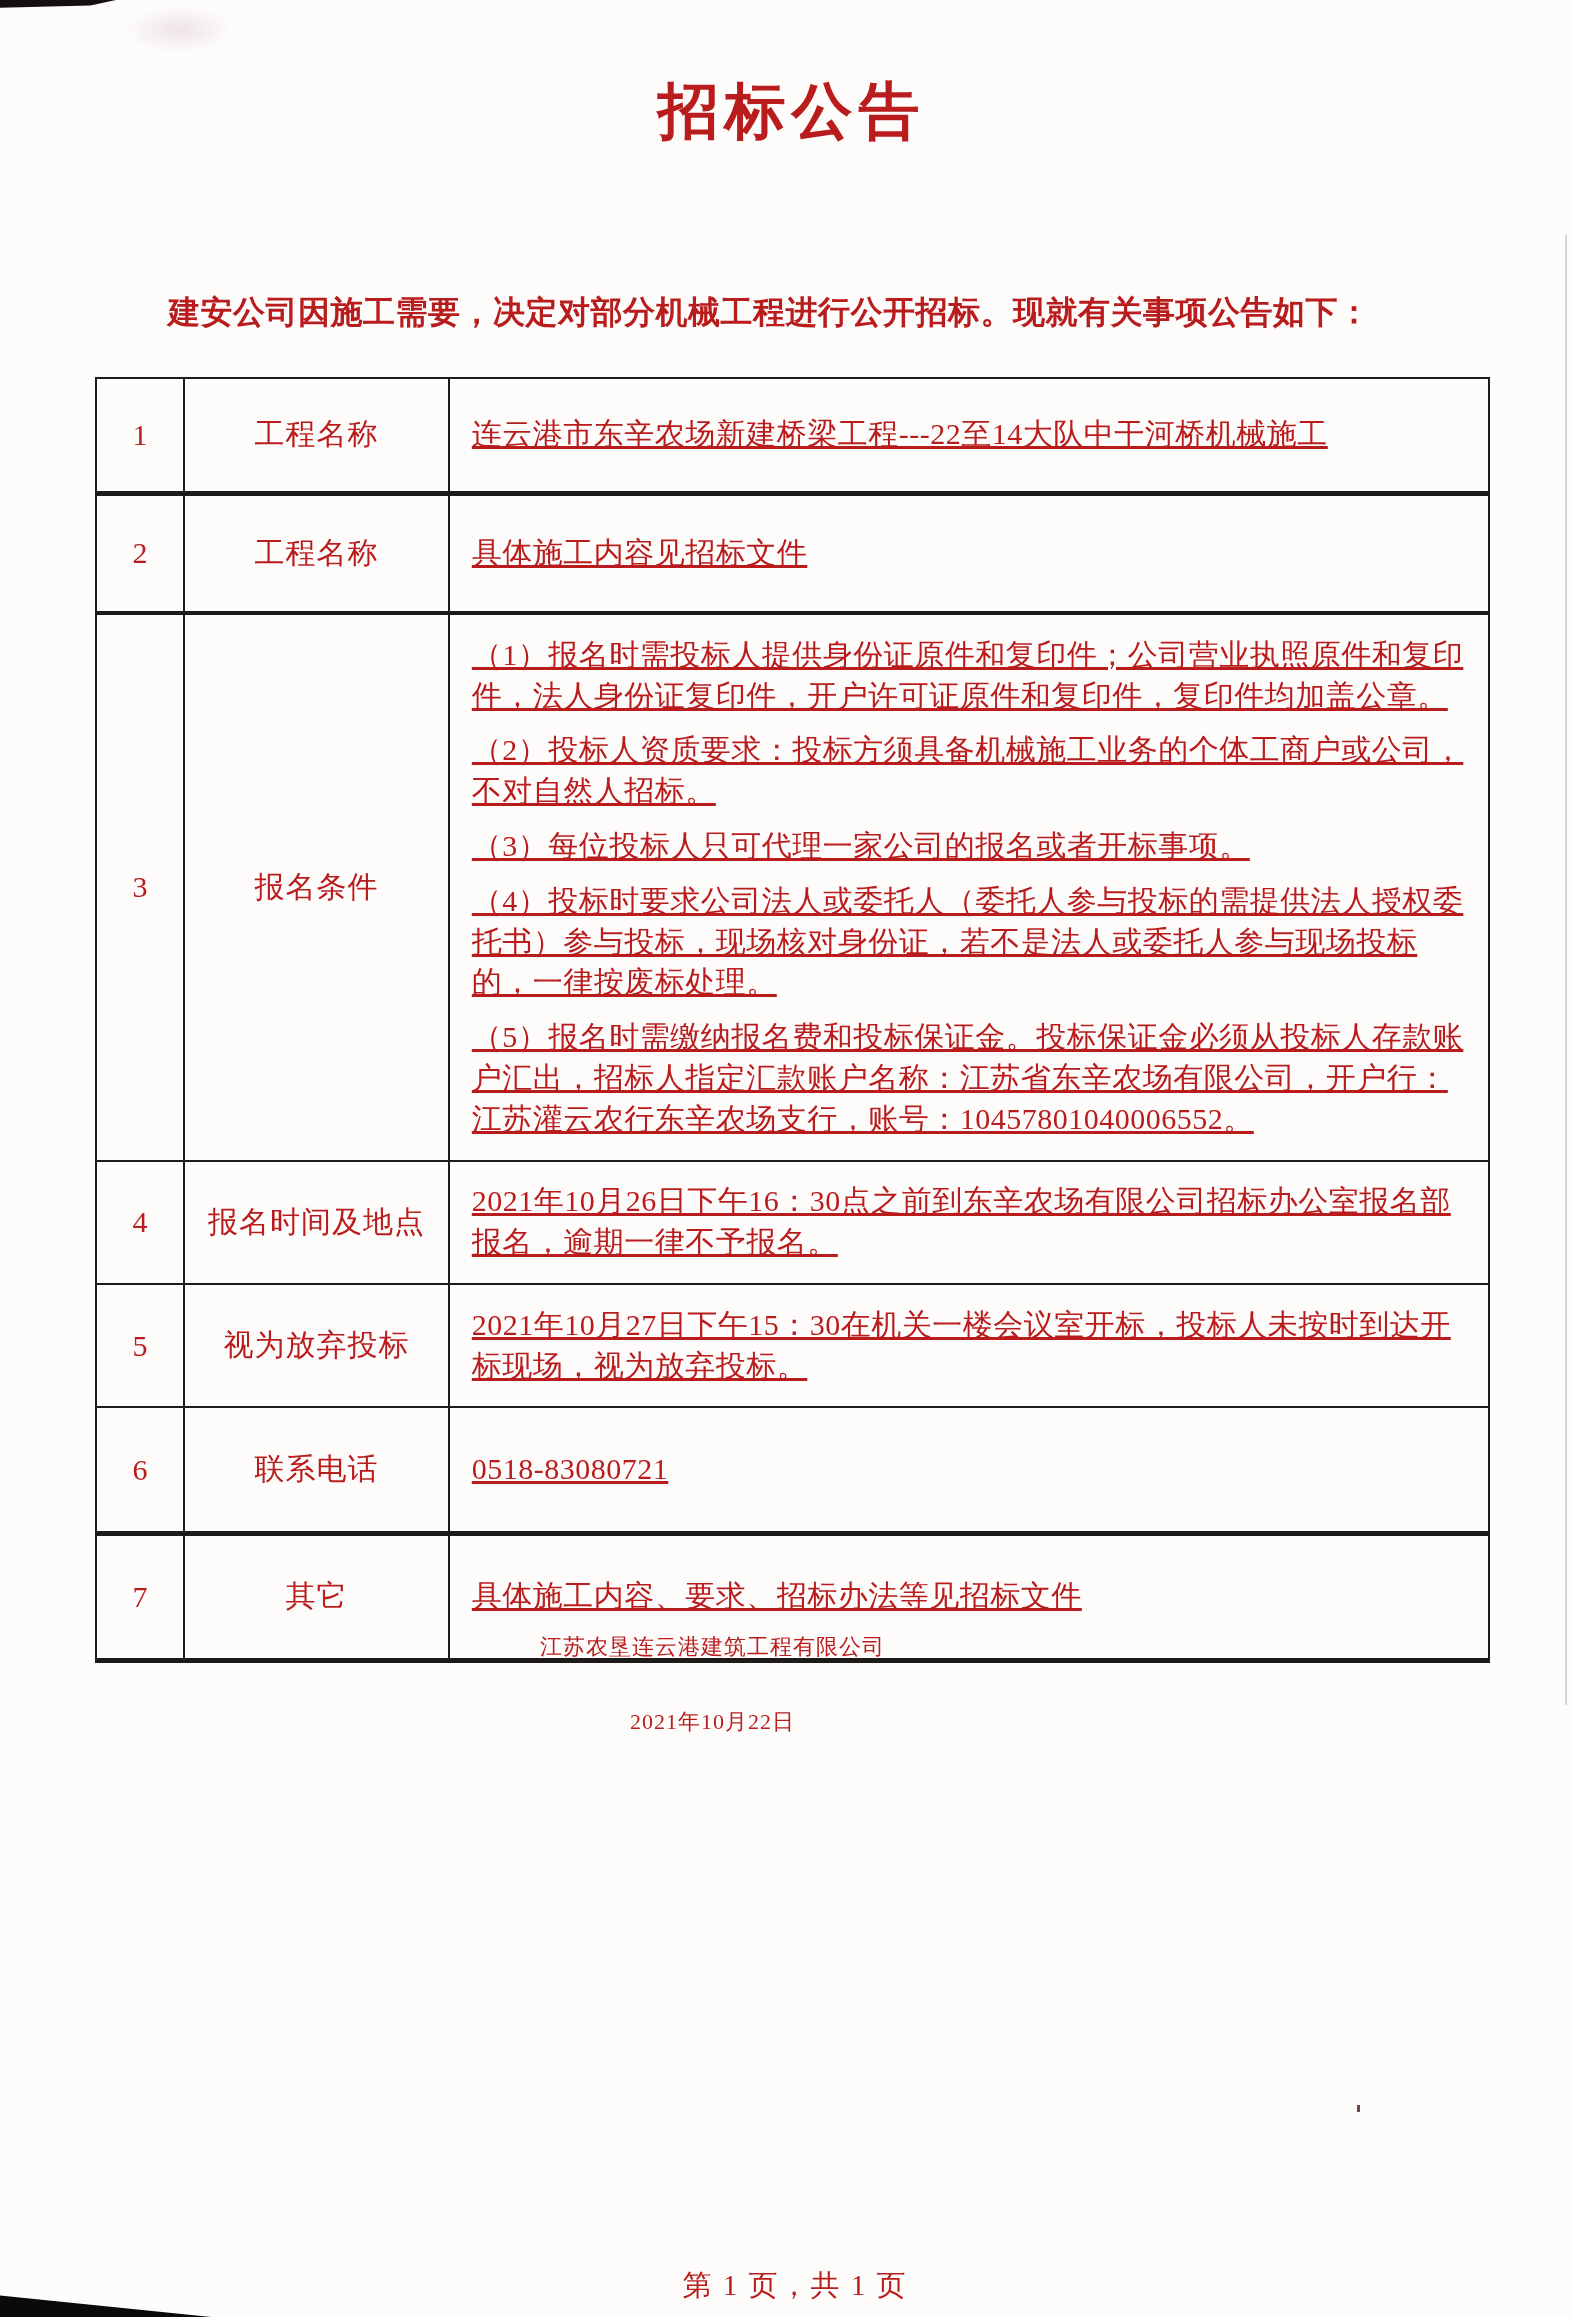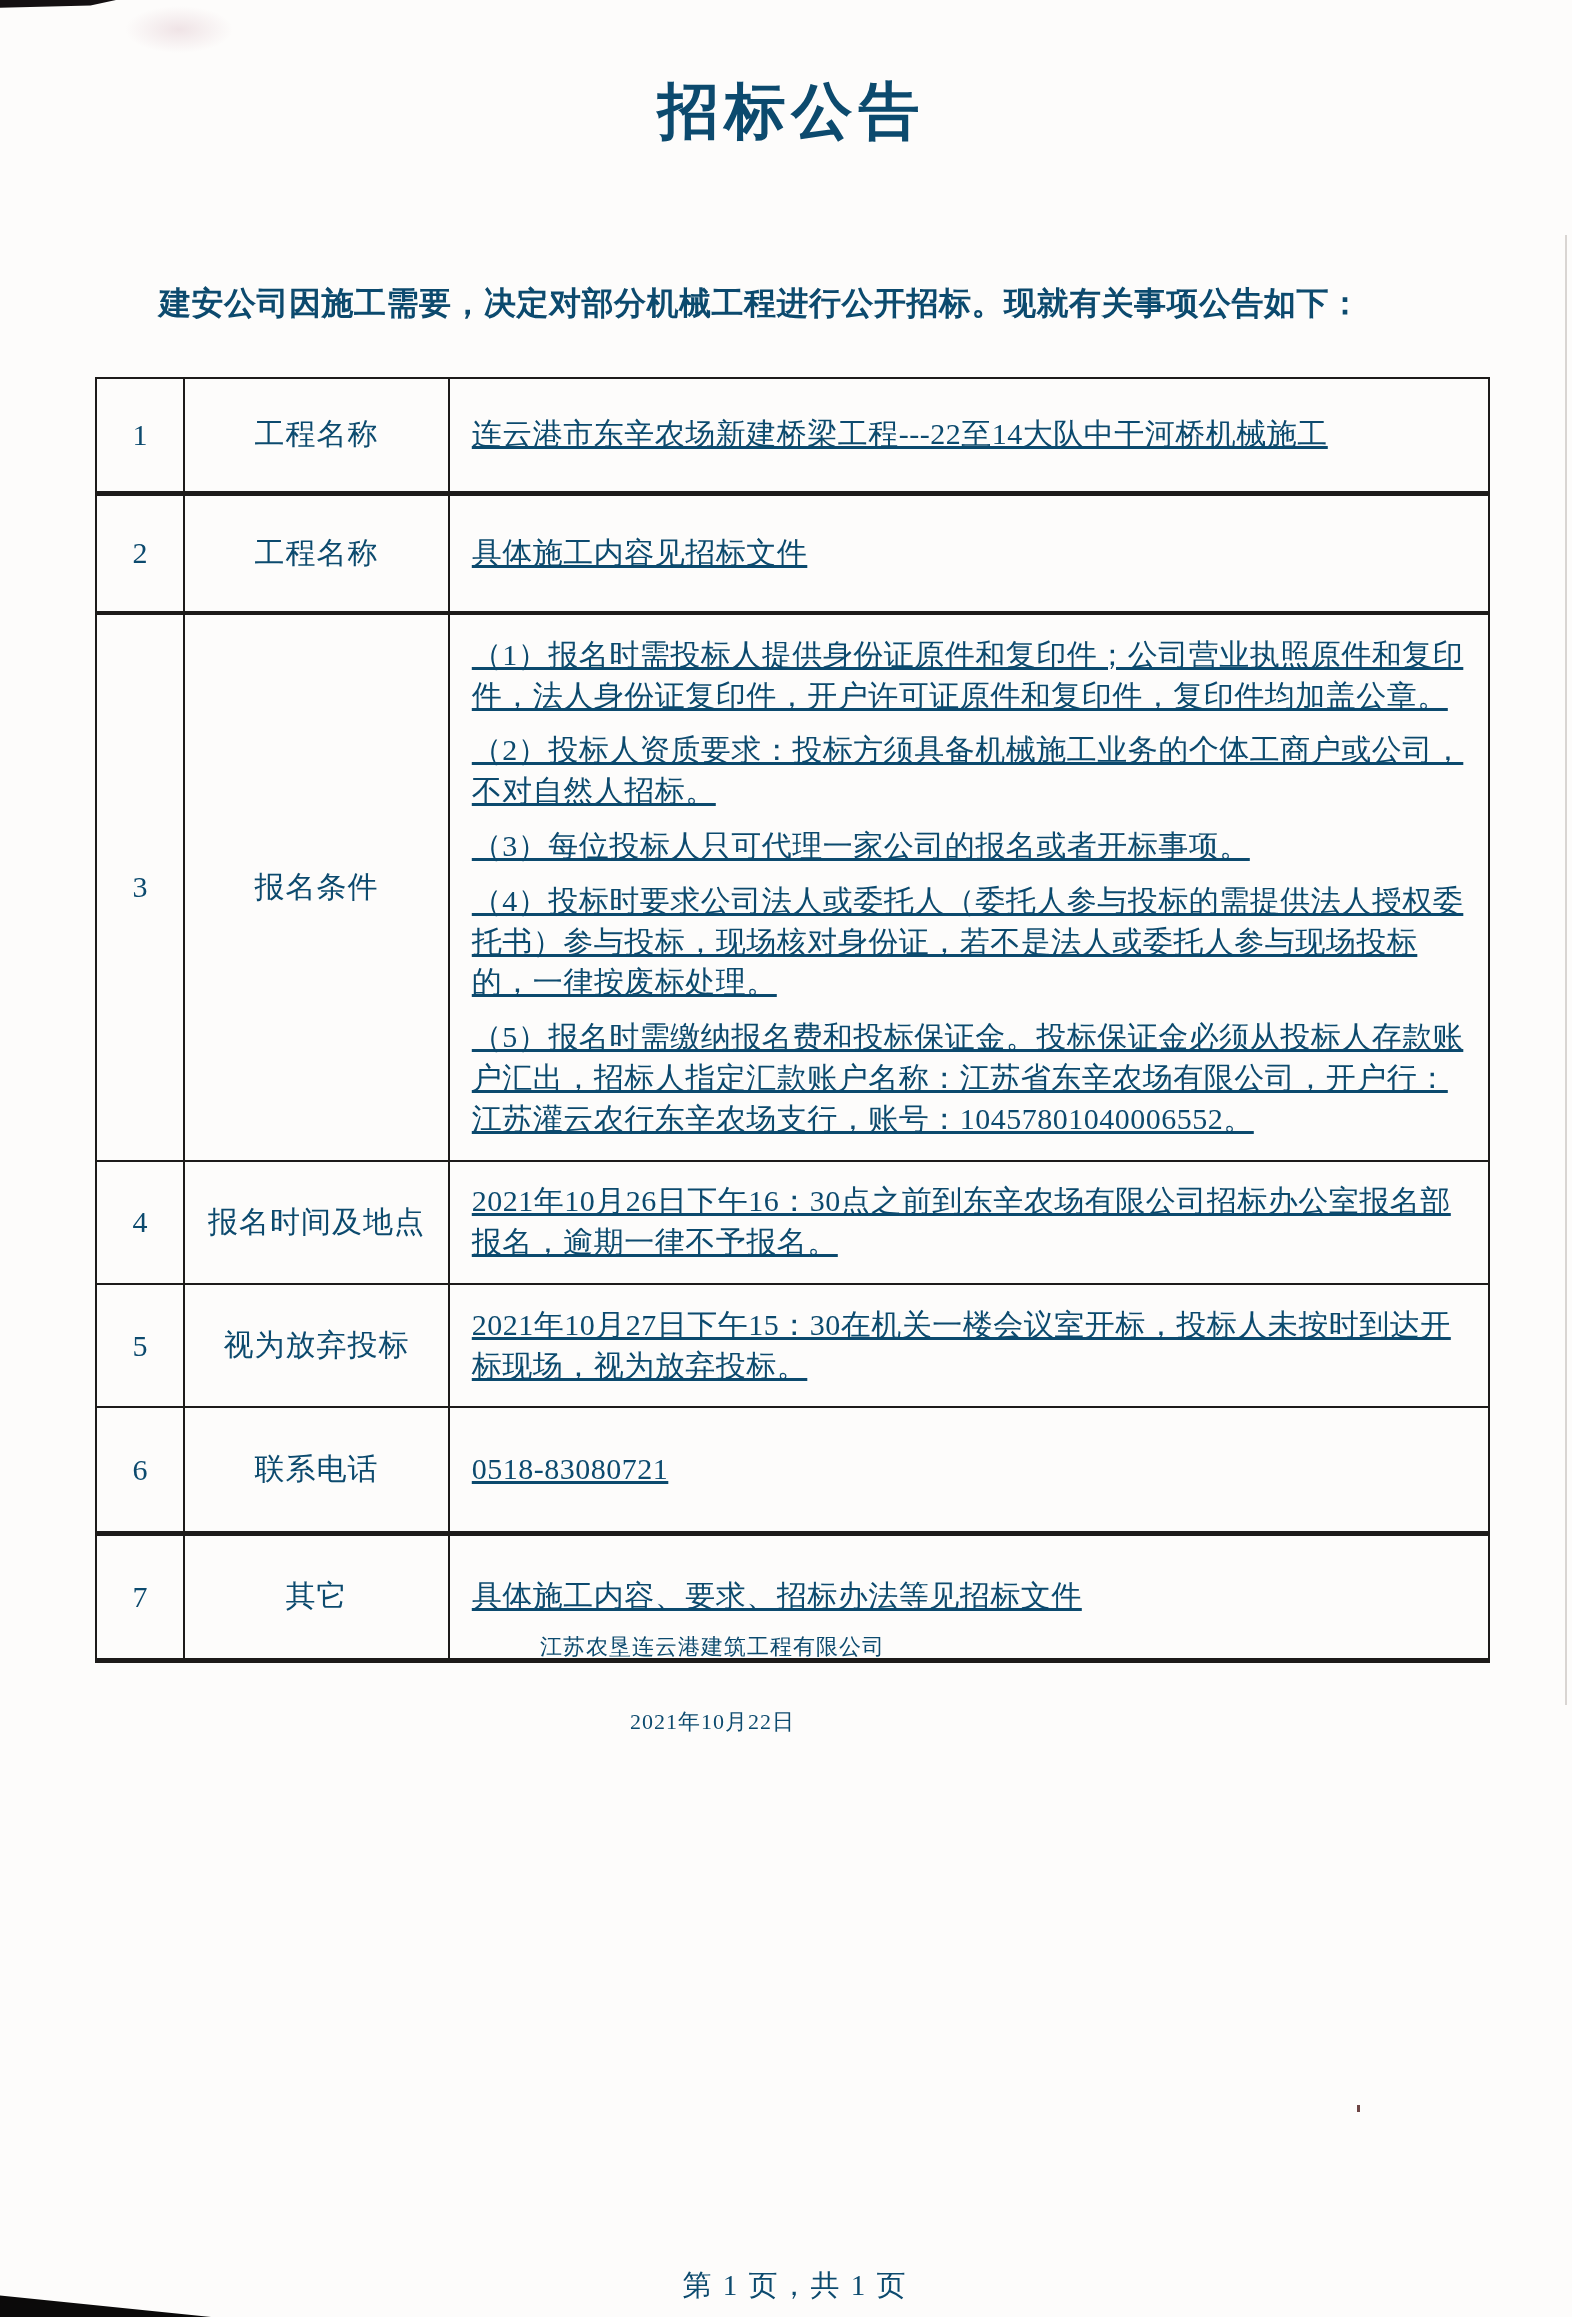"招标公告" .page { color: #0c4a6e -> #b91c1c }
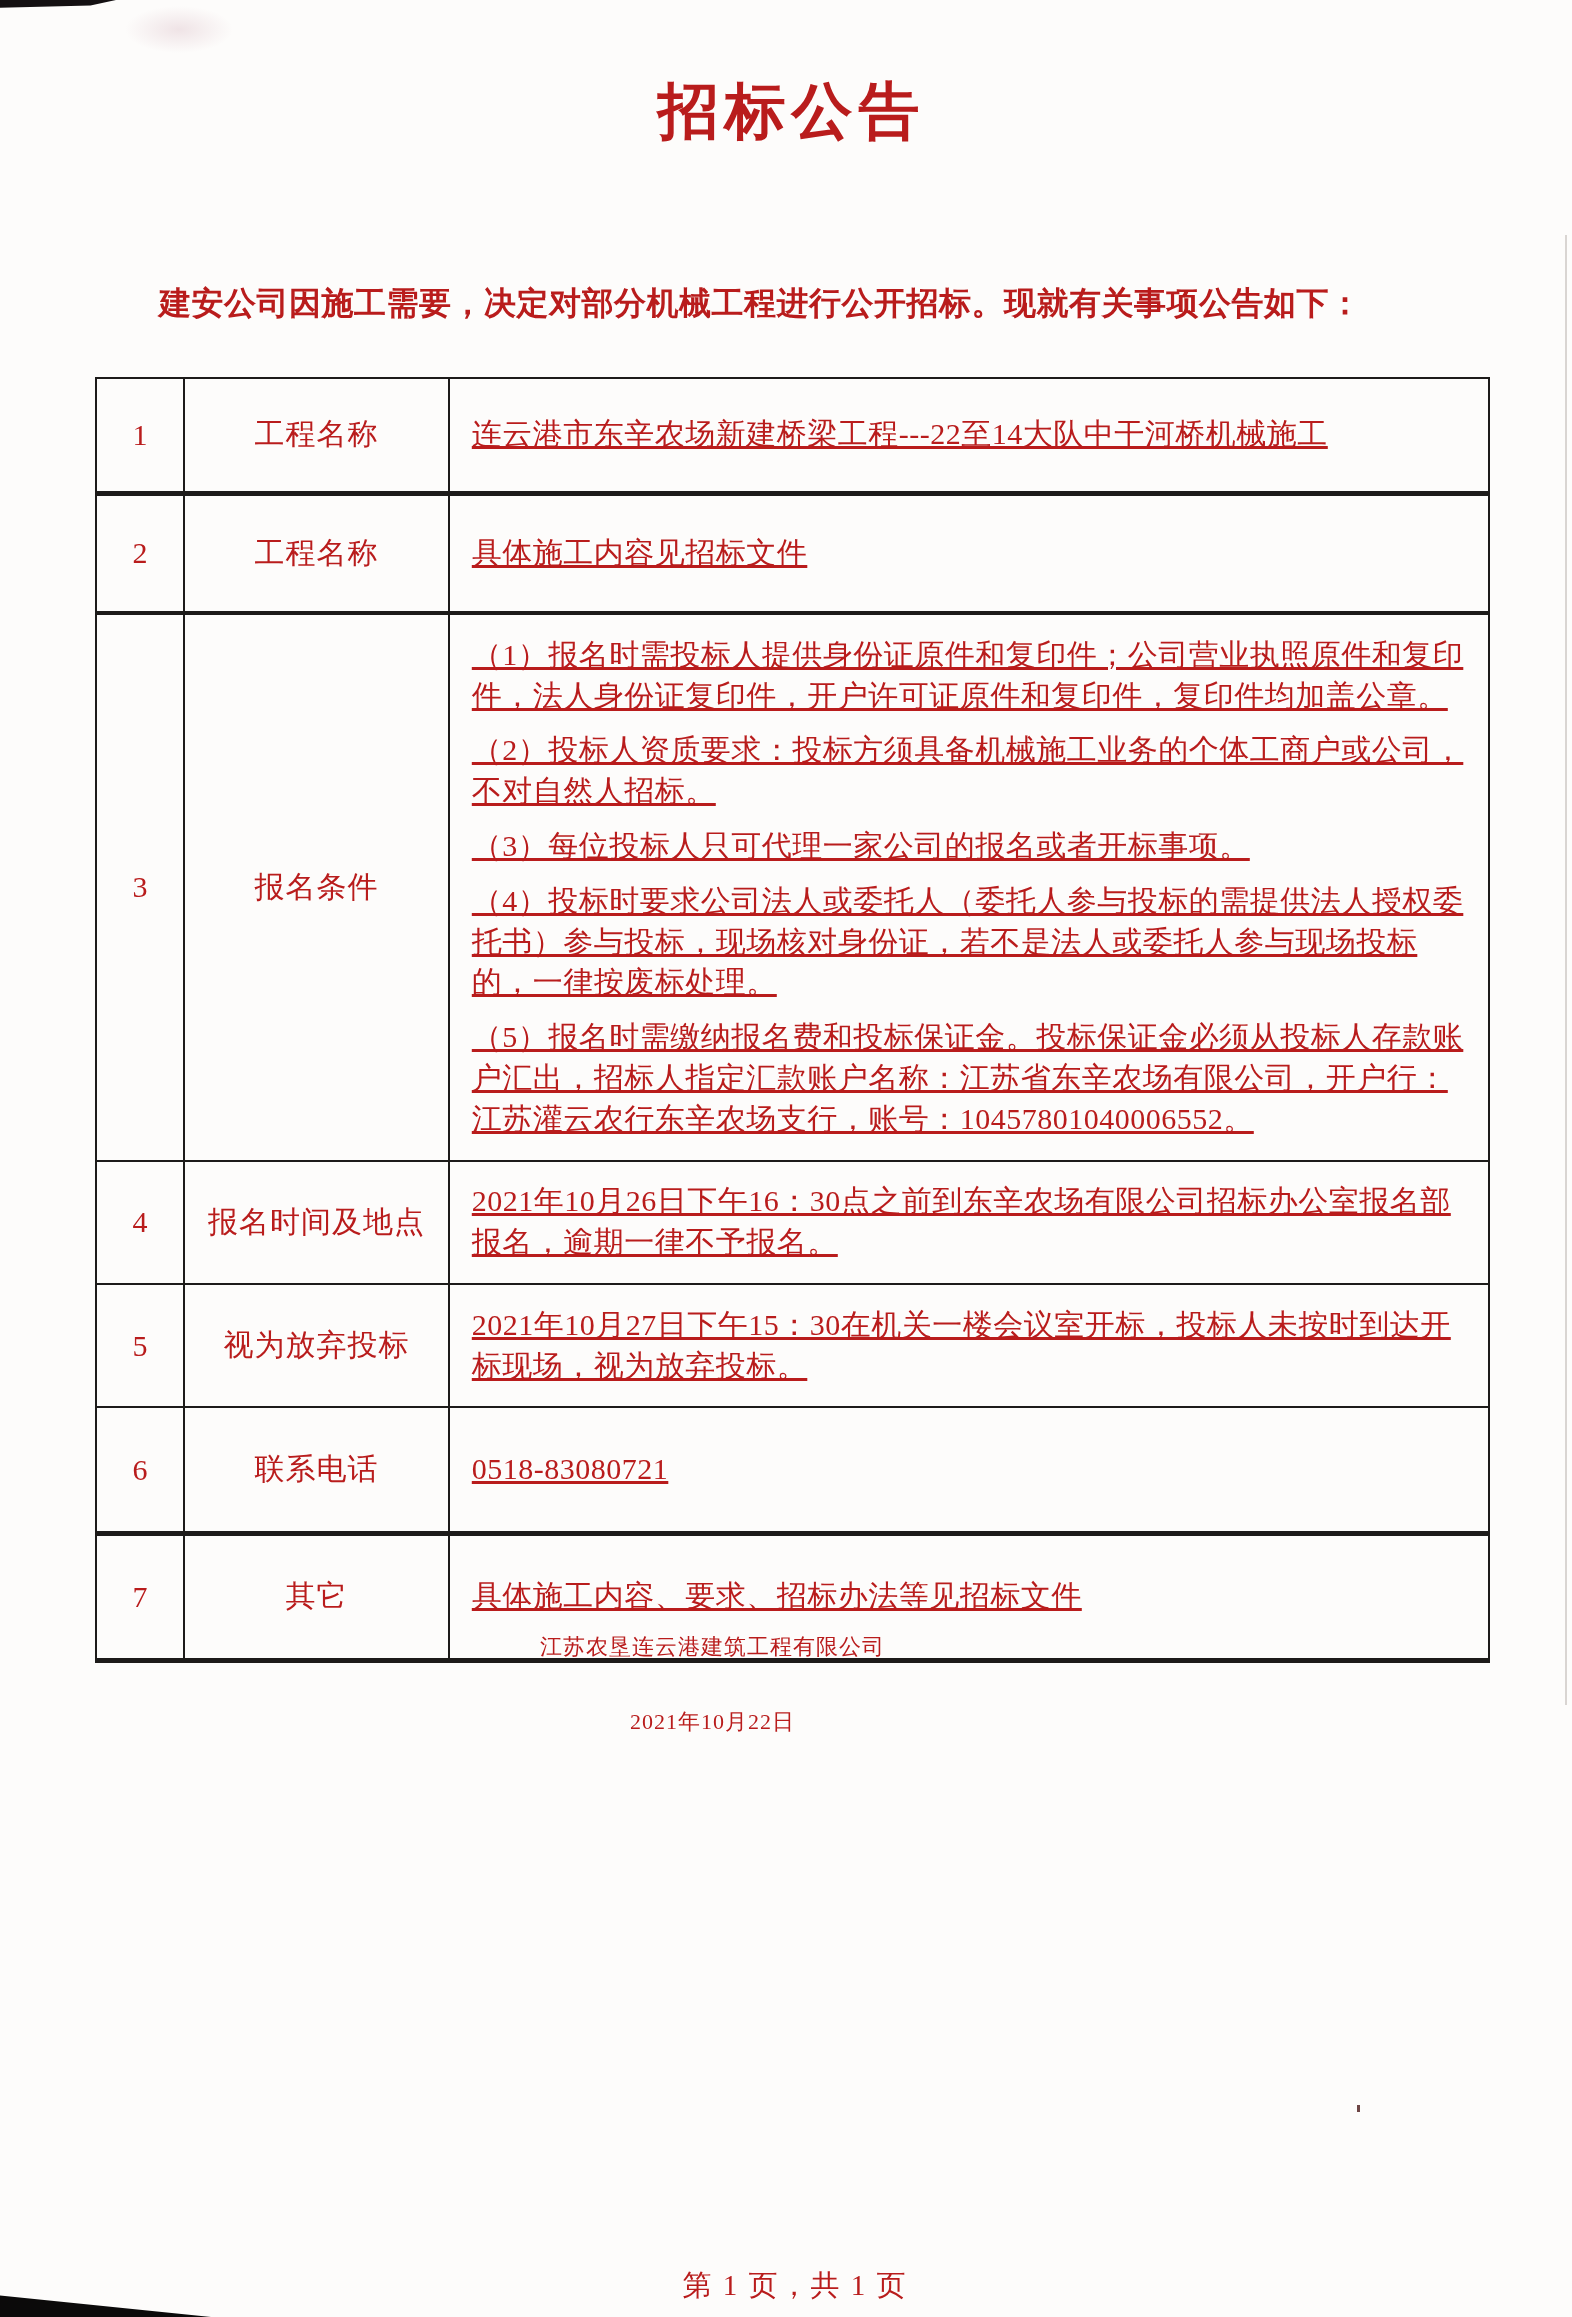"建安公司因施工需要，决定对部分机械工程进行公开招标。现就有关事项公告如下：" .intro { margin: 0 -> 9px }
